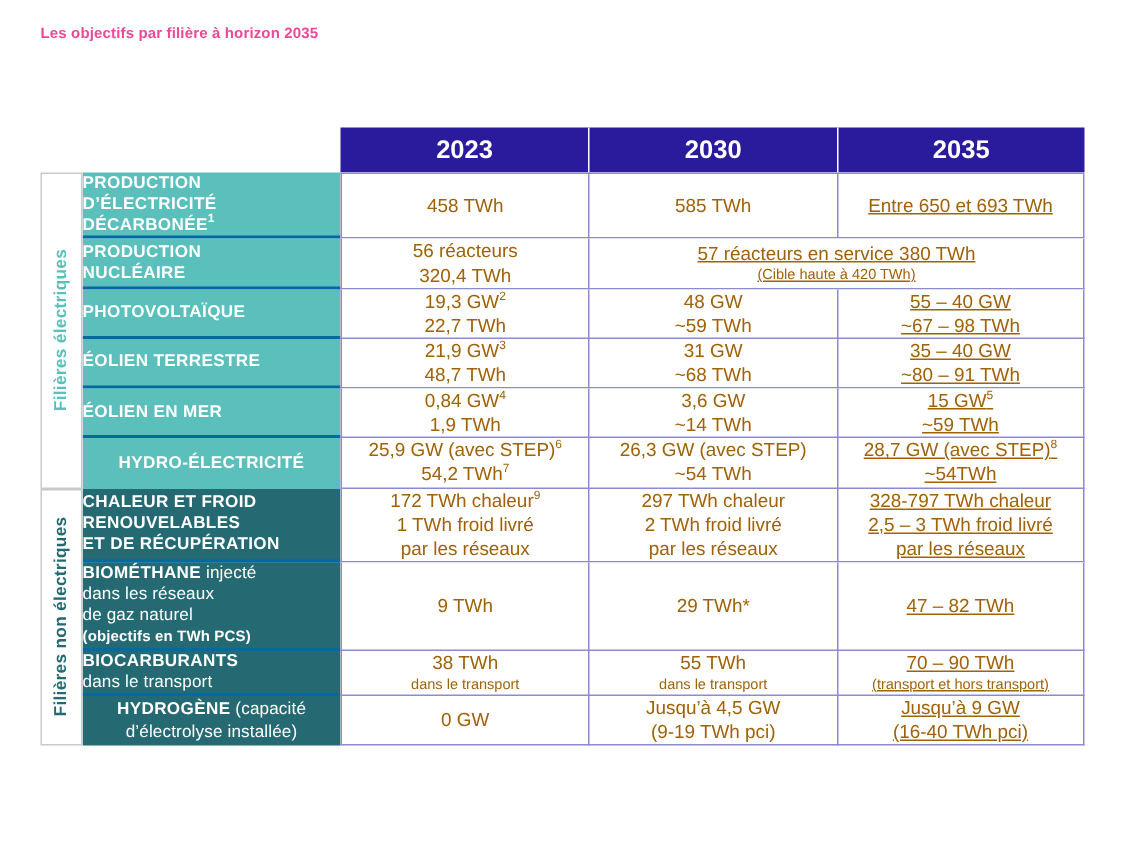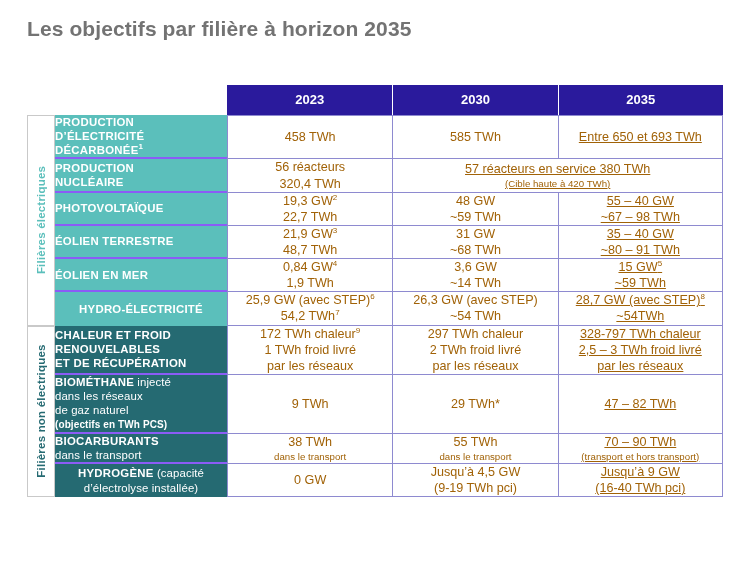"Les objectifs par filière à" .page-title { color: #737373 -> #ec4899; font-size: 21px -> 10px }
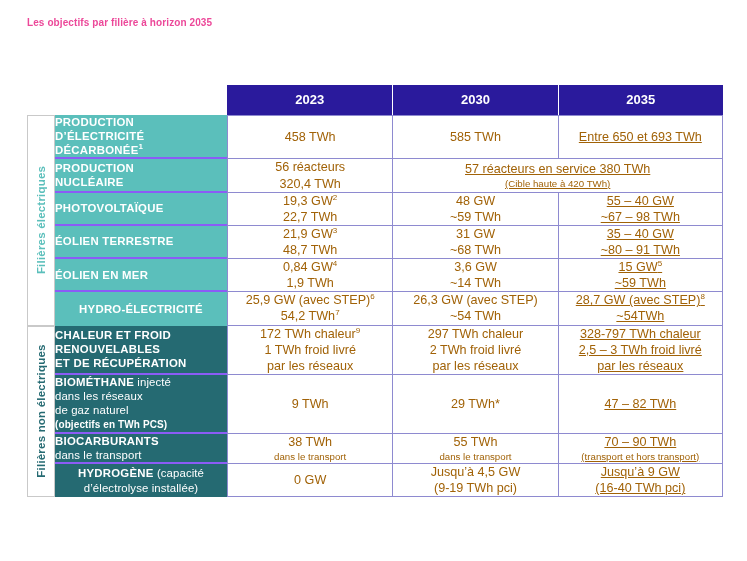"2023" .yr-head { font-size: 13px -> 17px }
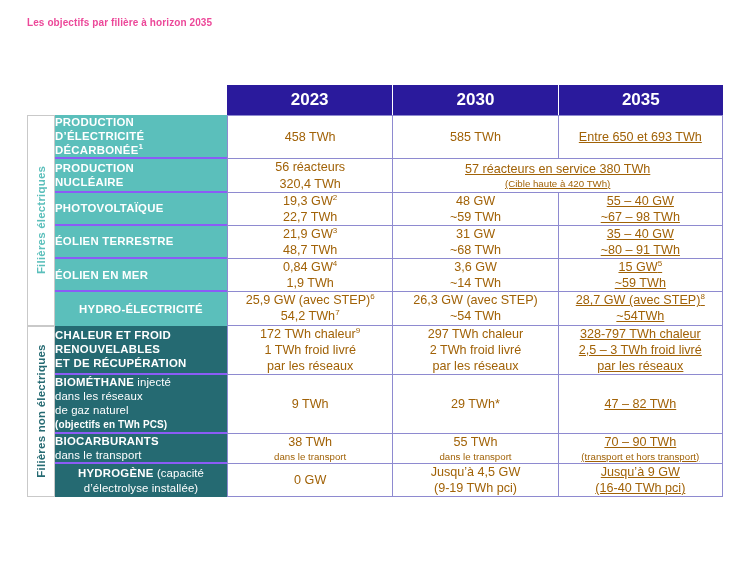"PRODUCTION" .lab { border-bottom: 2px solid #8b5cf6 -> 2px solid #0369a1 }
